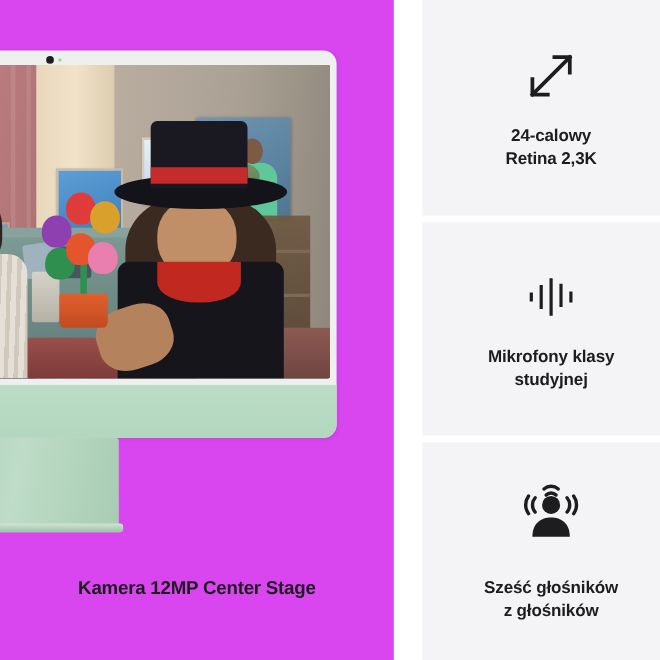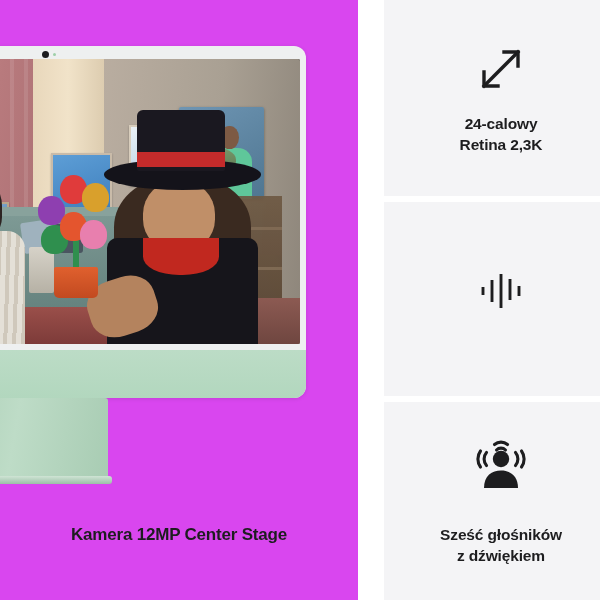"Mikrofony klasy" div.card-label { html: none -> <div> <div>Mikrofony klasy</div> <div>studyjnej</div> </div> }
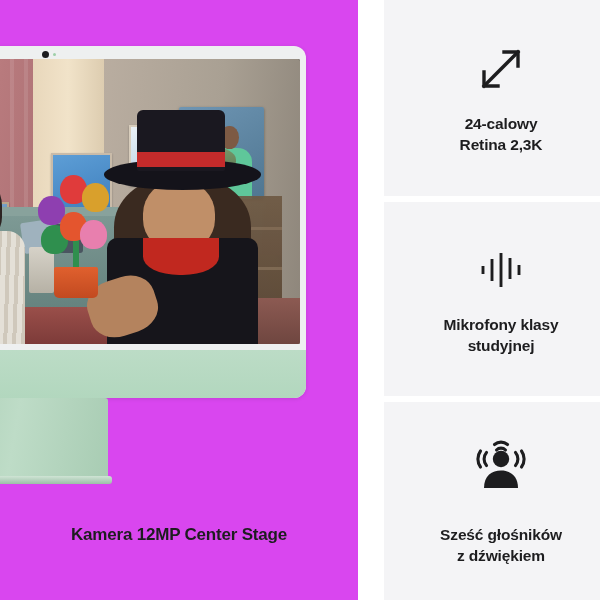"z dźwiękiem" div { text: dźwiękiem -> głośników }
